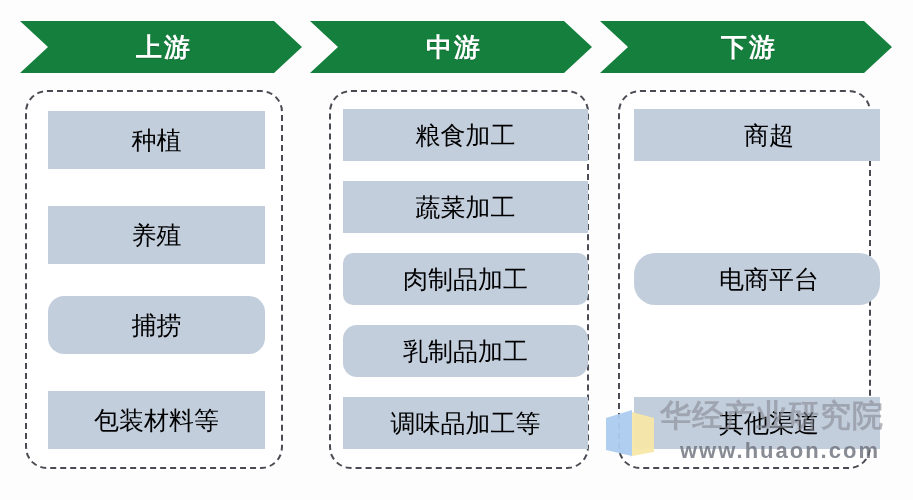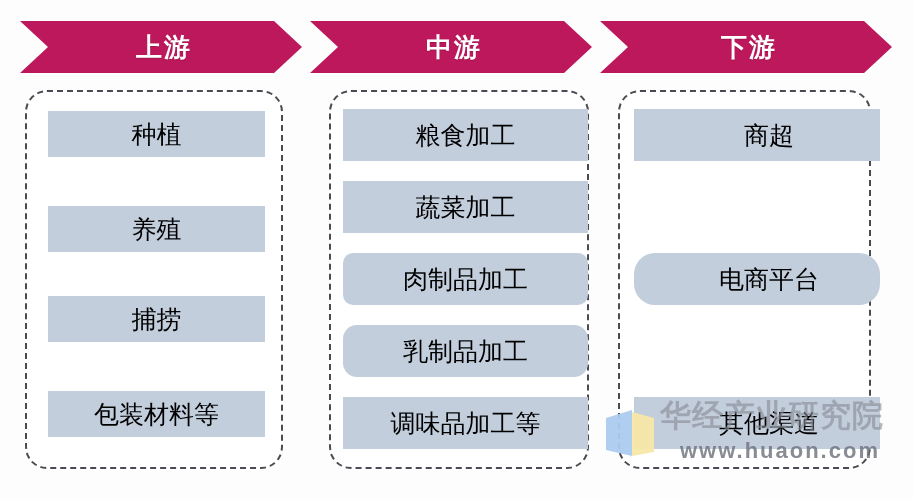"上游" .chevron { background: #be185d -> #15803d }
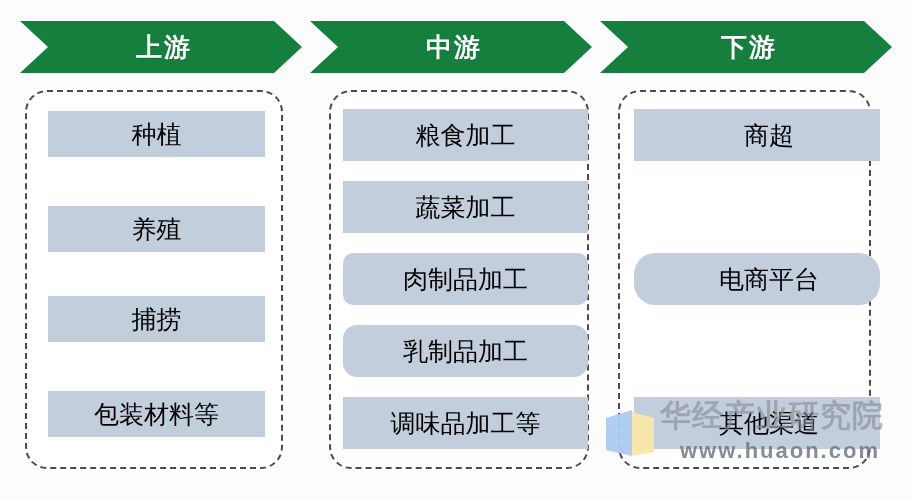"种植" .col-up .item-box { height: 46px -> 58px }
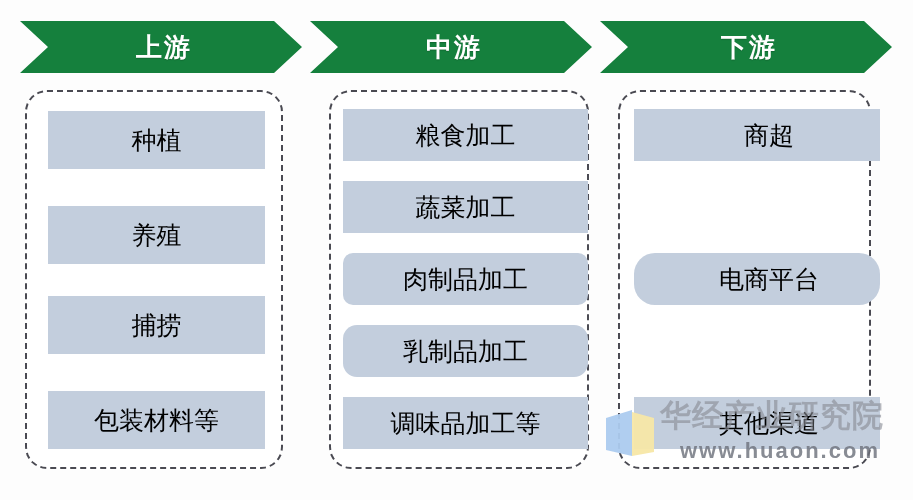"捕捞" .col-up .i2 { border-radius: none -> 16px }
